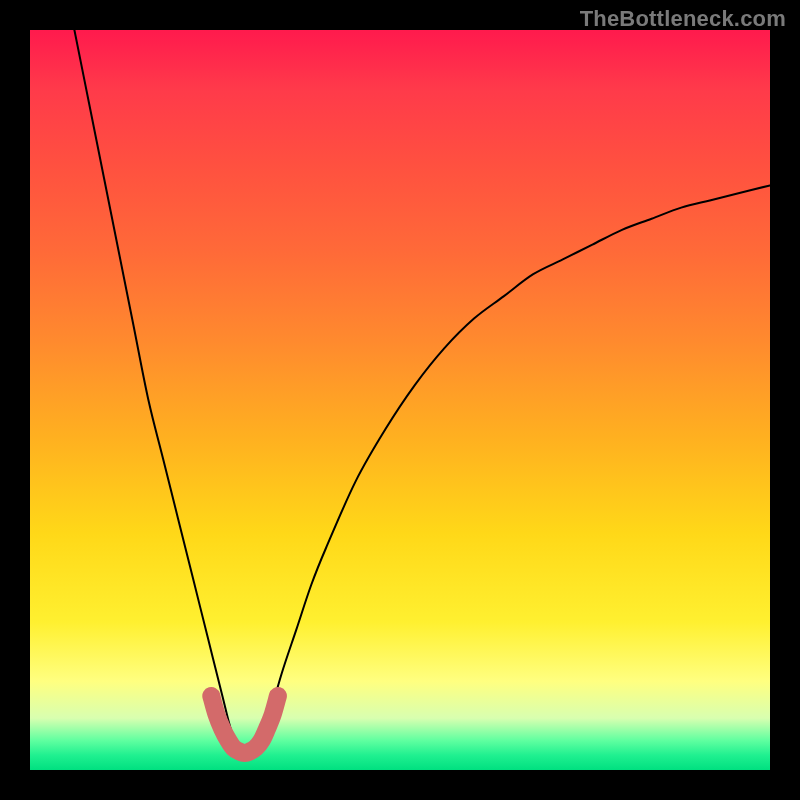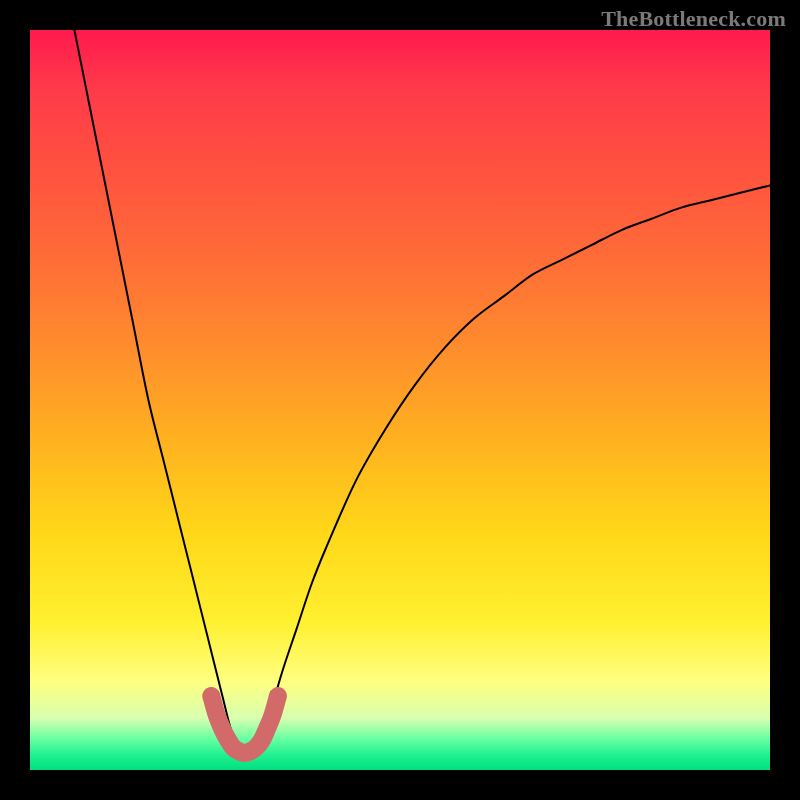"TheBottleneck.com" .watermark { font-family: Liberation Serif, serif -> none }
